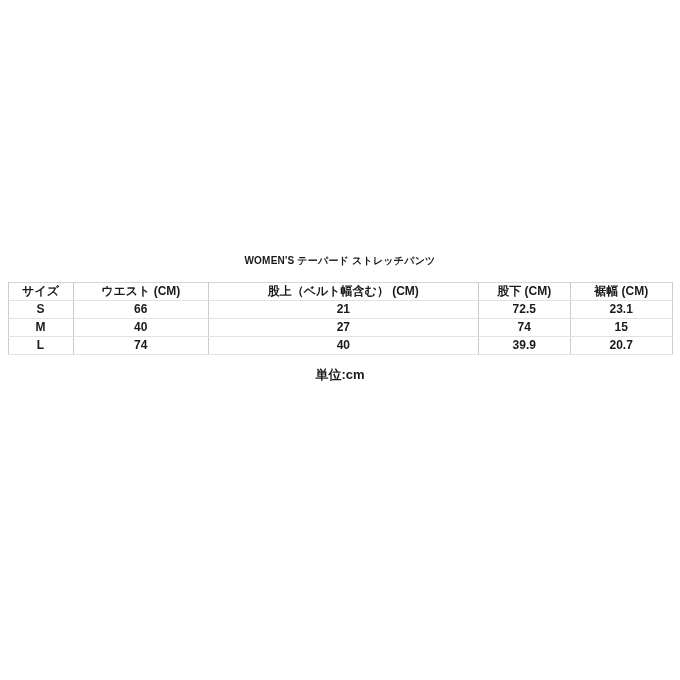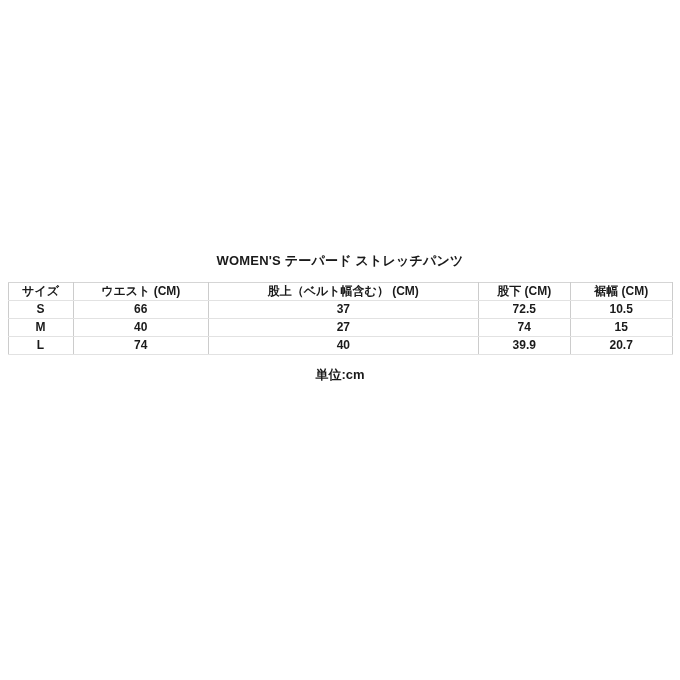"WOMEN'S テーパード ストレッチパンツ" .chart-title { font-size: 13px -> 10px }
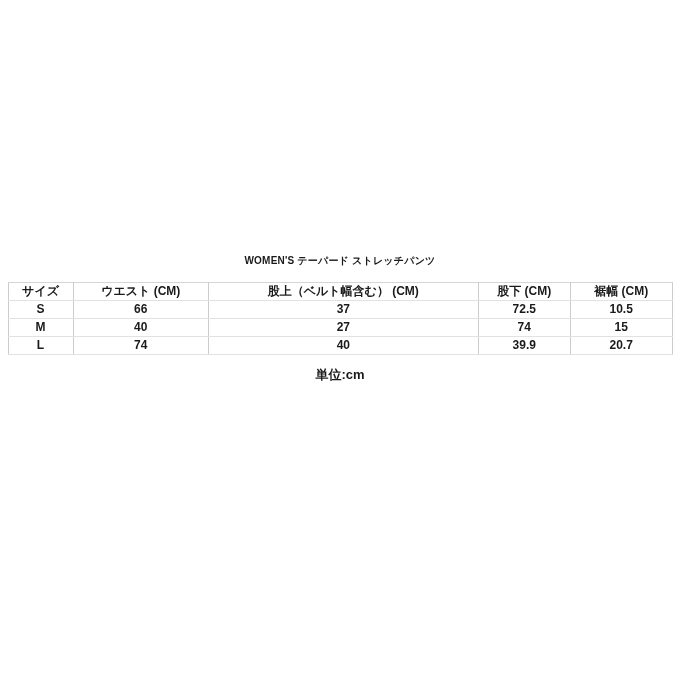"37" td { text: 37 -> 21 }
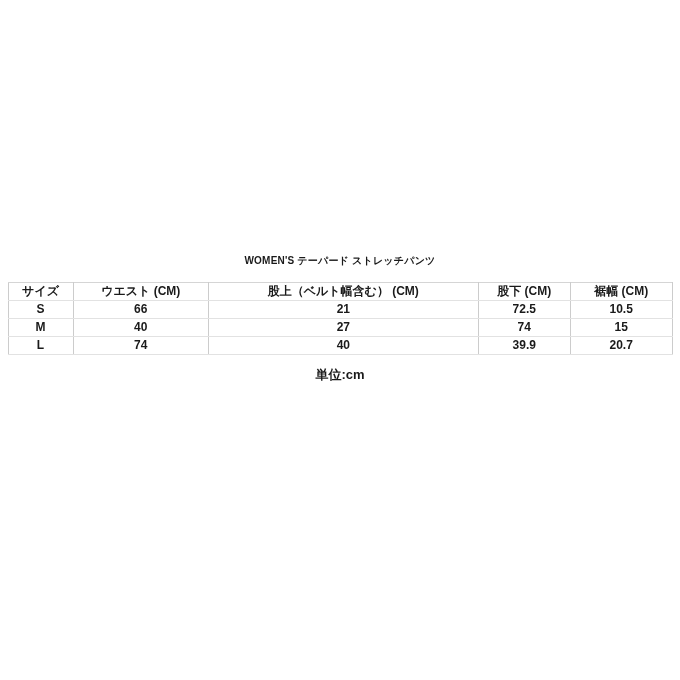"10.5" td { text: 10.5 -> 23.1 }
